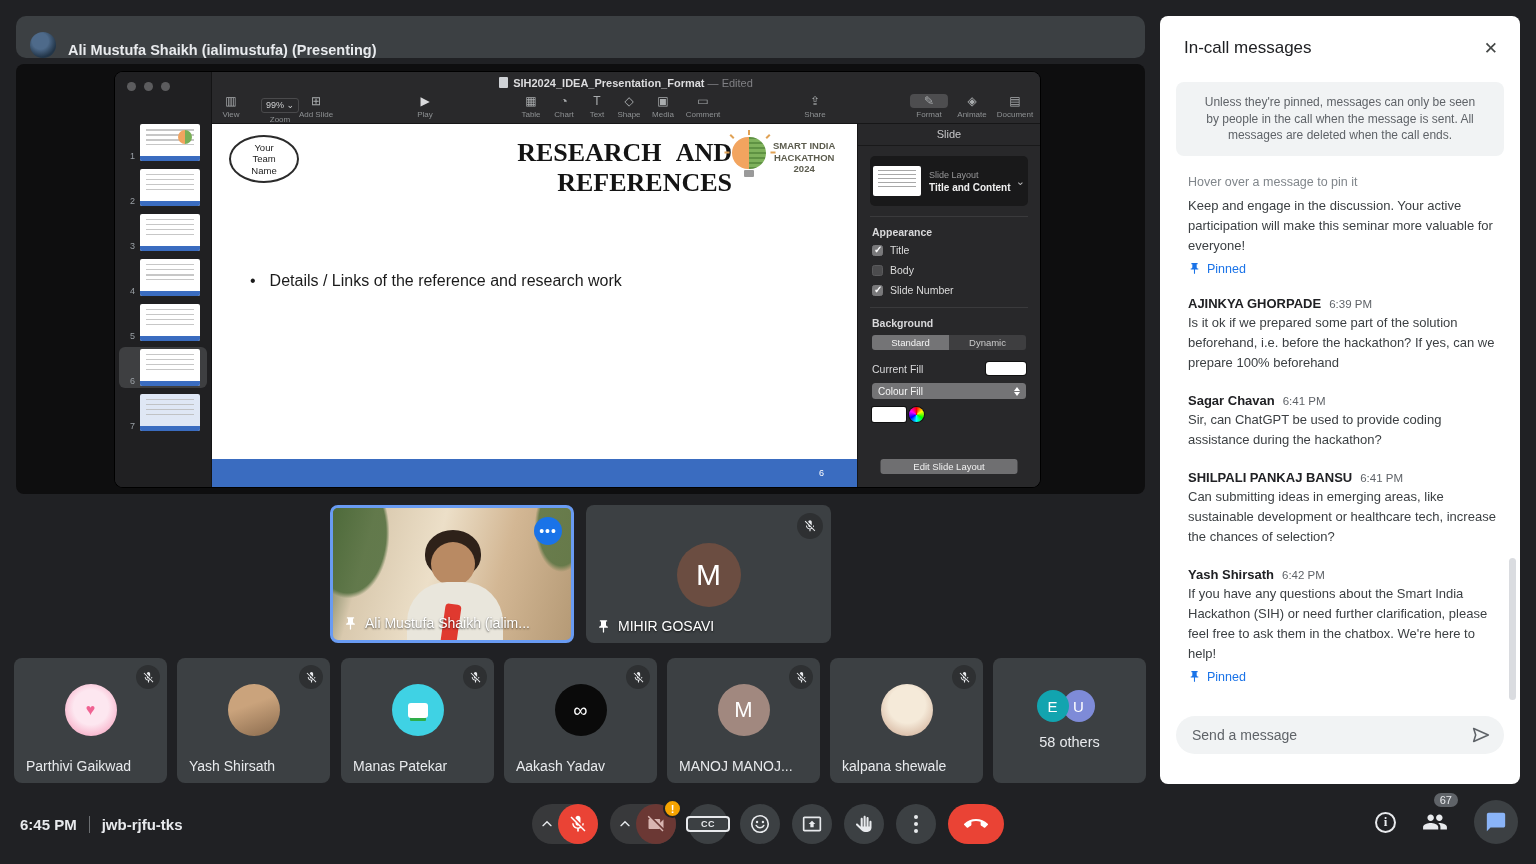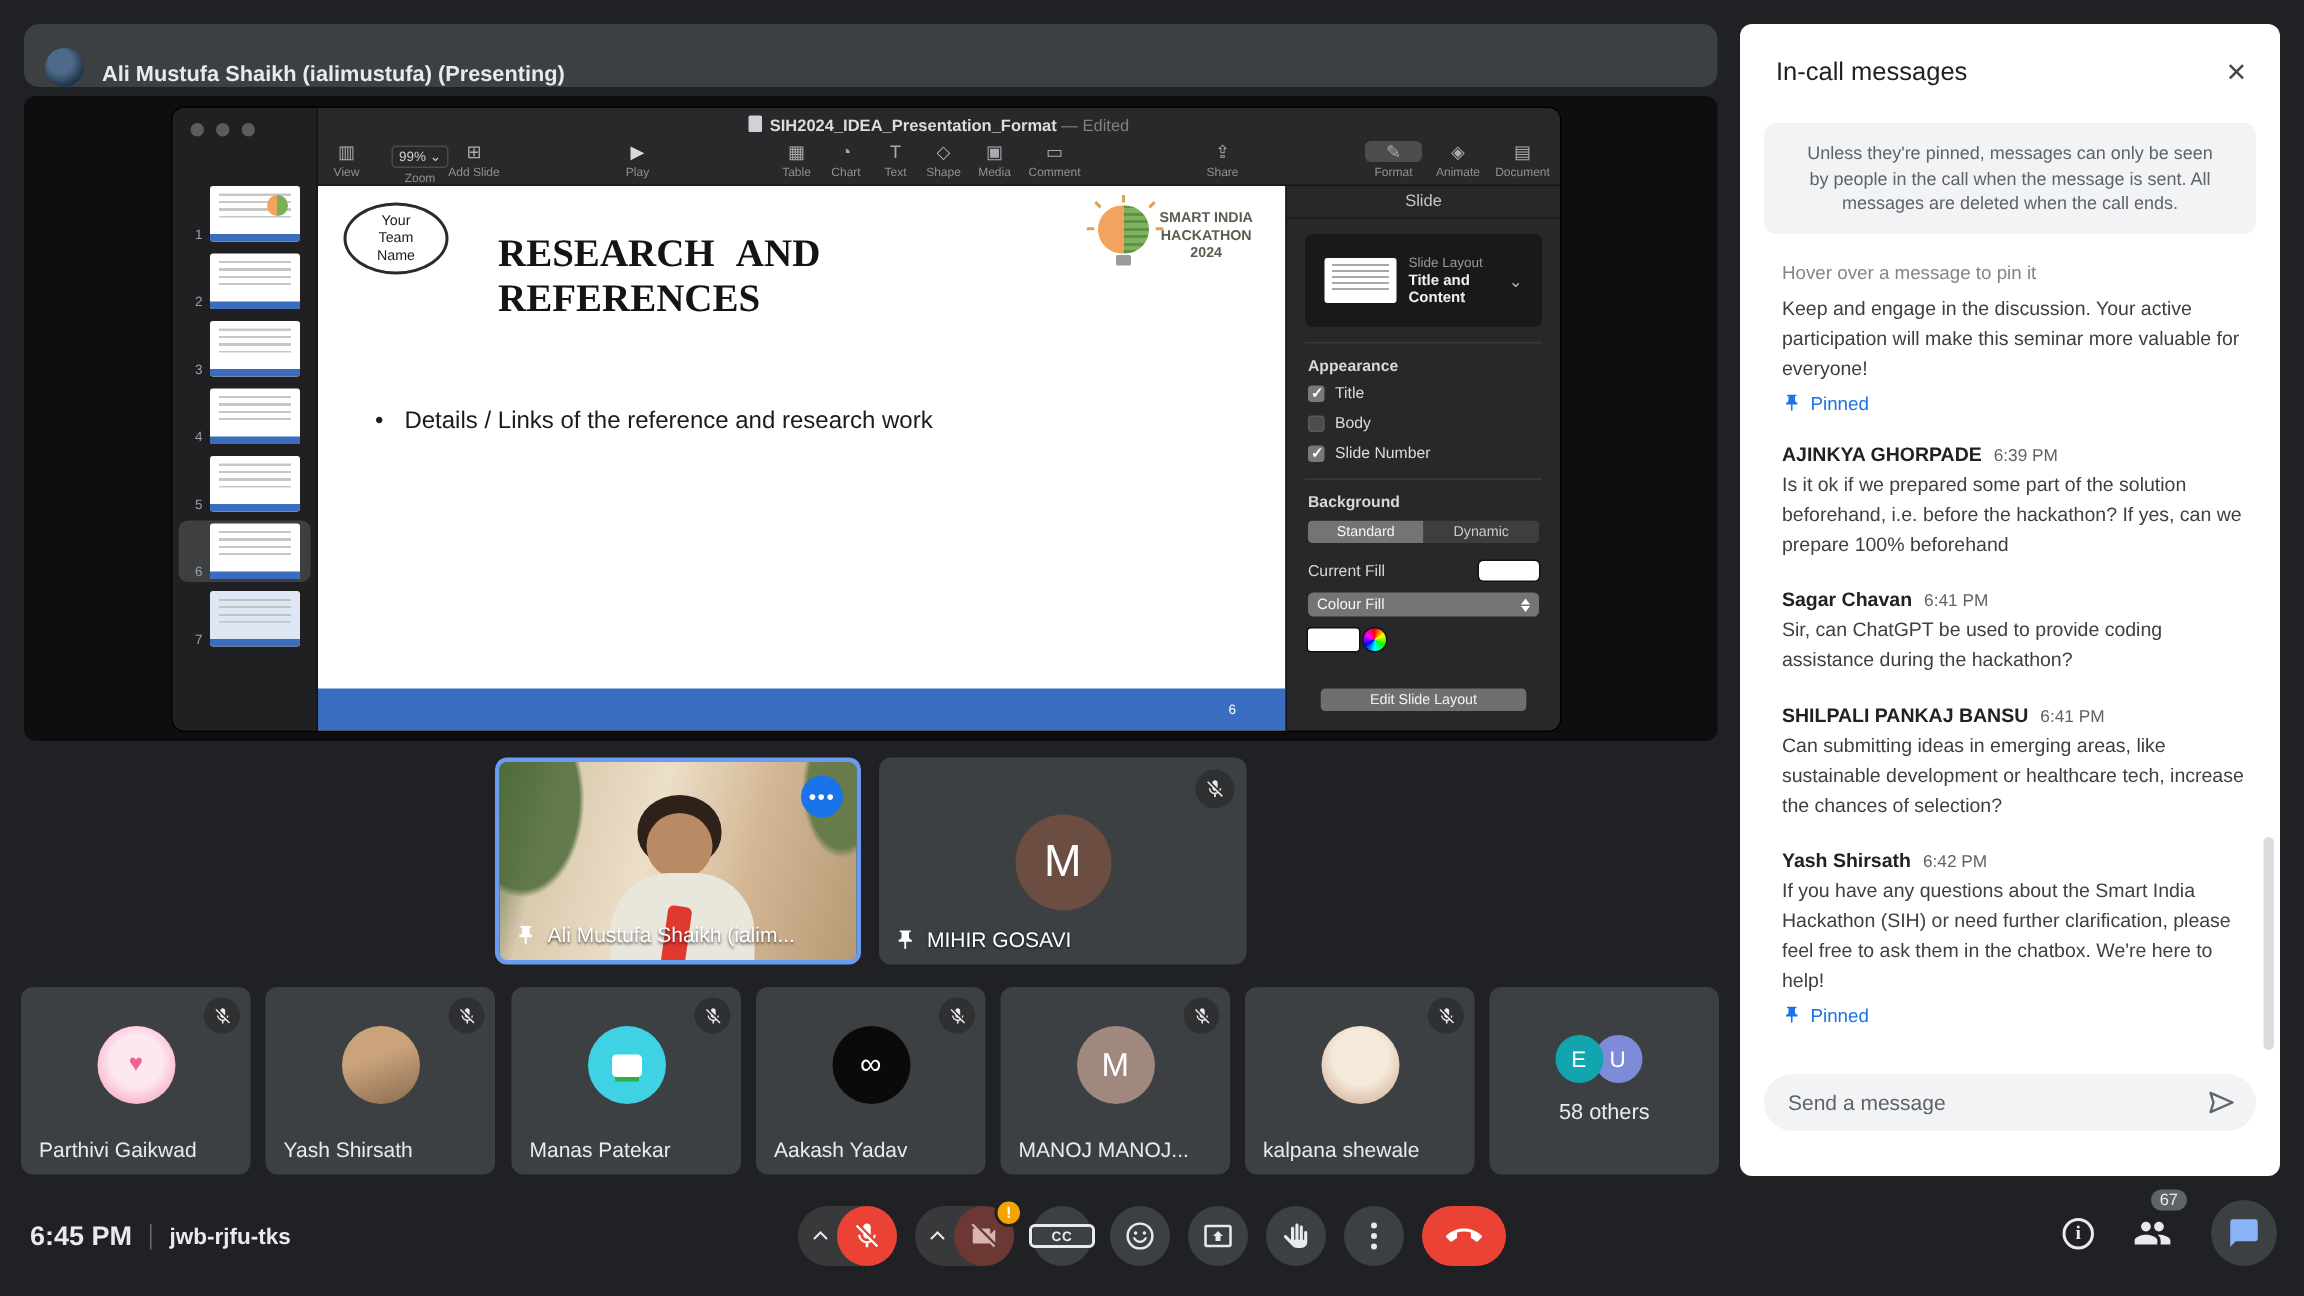"RESEARCH AND REFERENCES" .slide-title { margin-top: 16px -> none; text-align: left -> right }
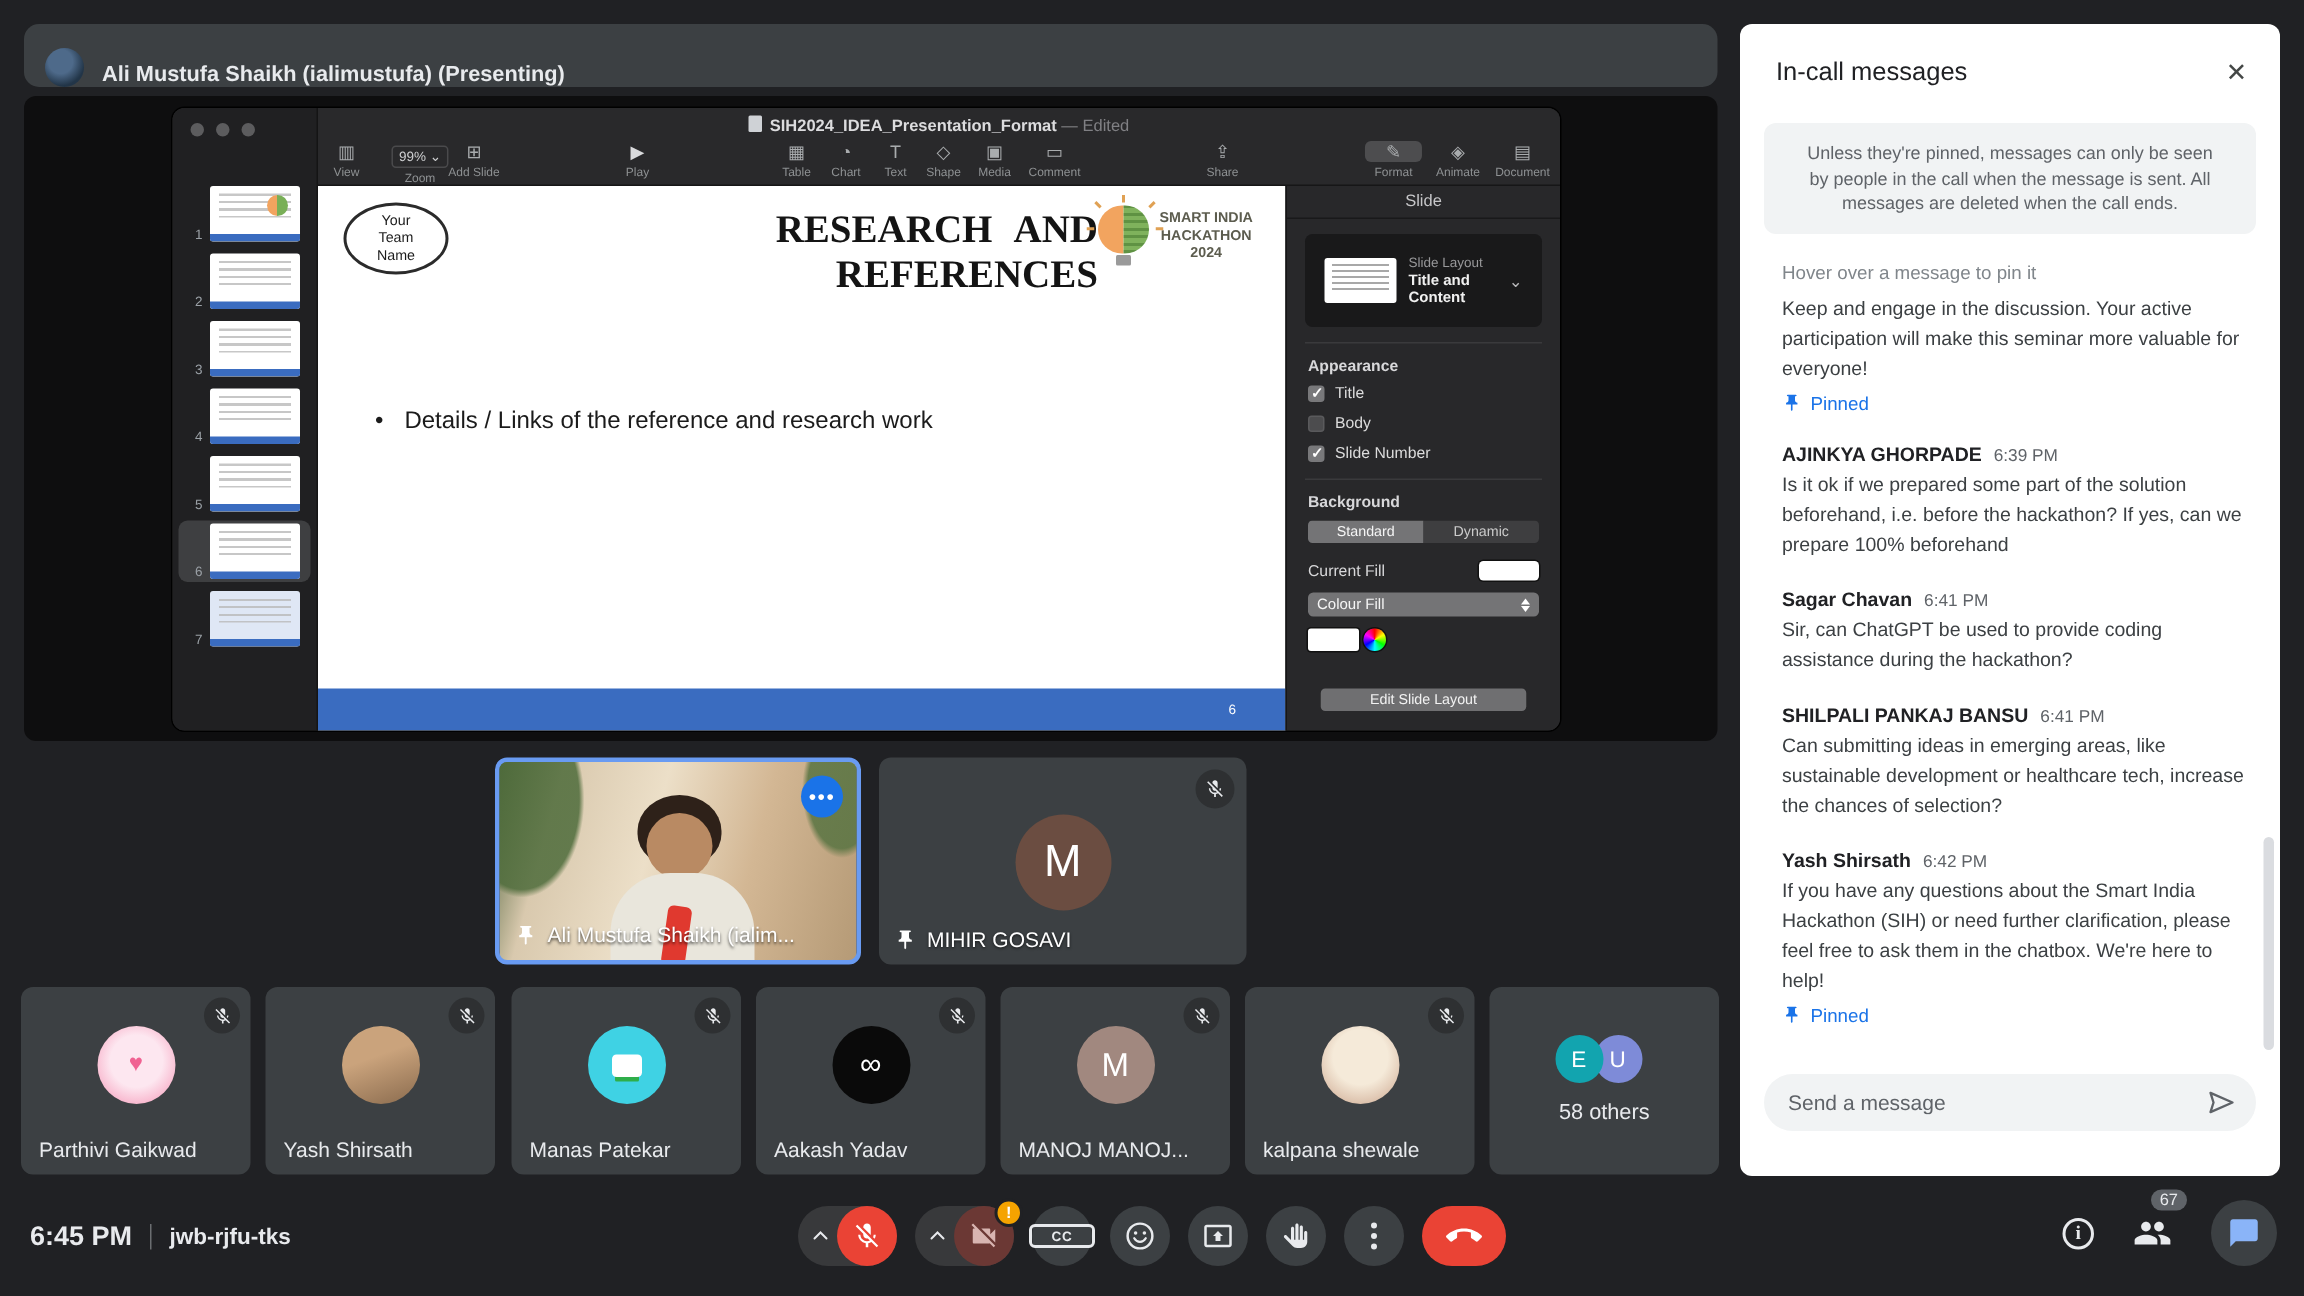"Slide Layout" .layout-box { height: 62px -> 50px; padding: 0 13px -> 0 3px }
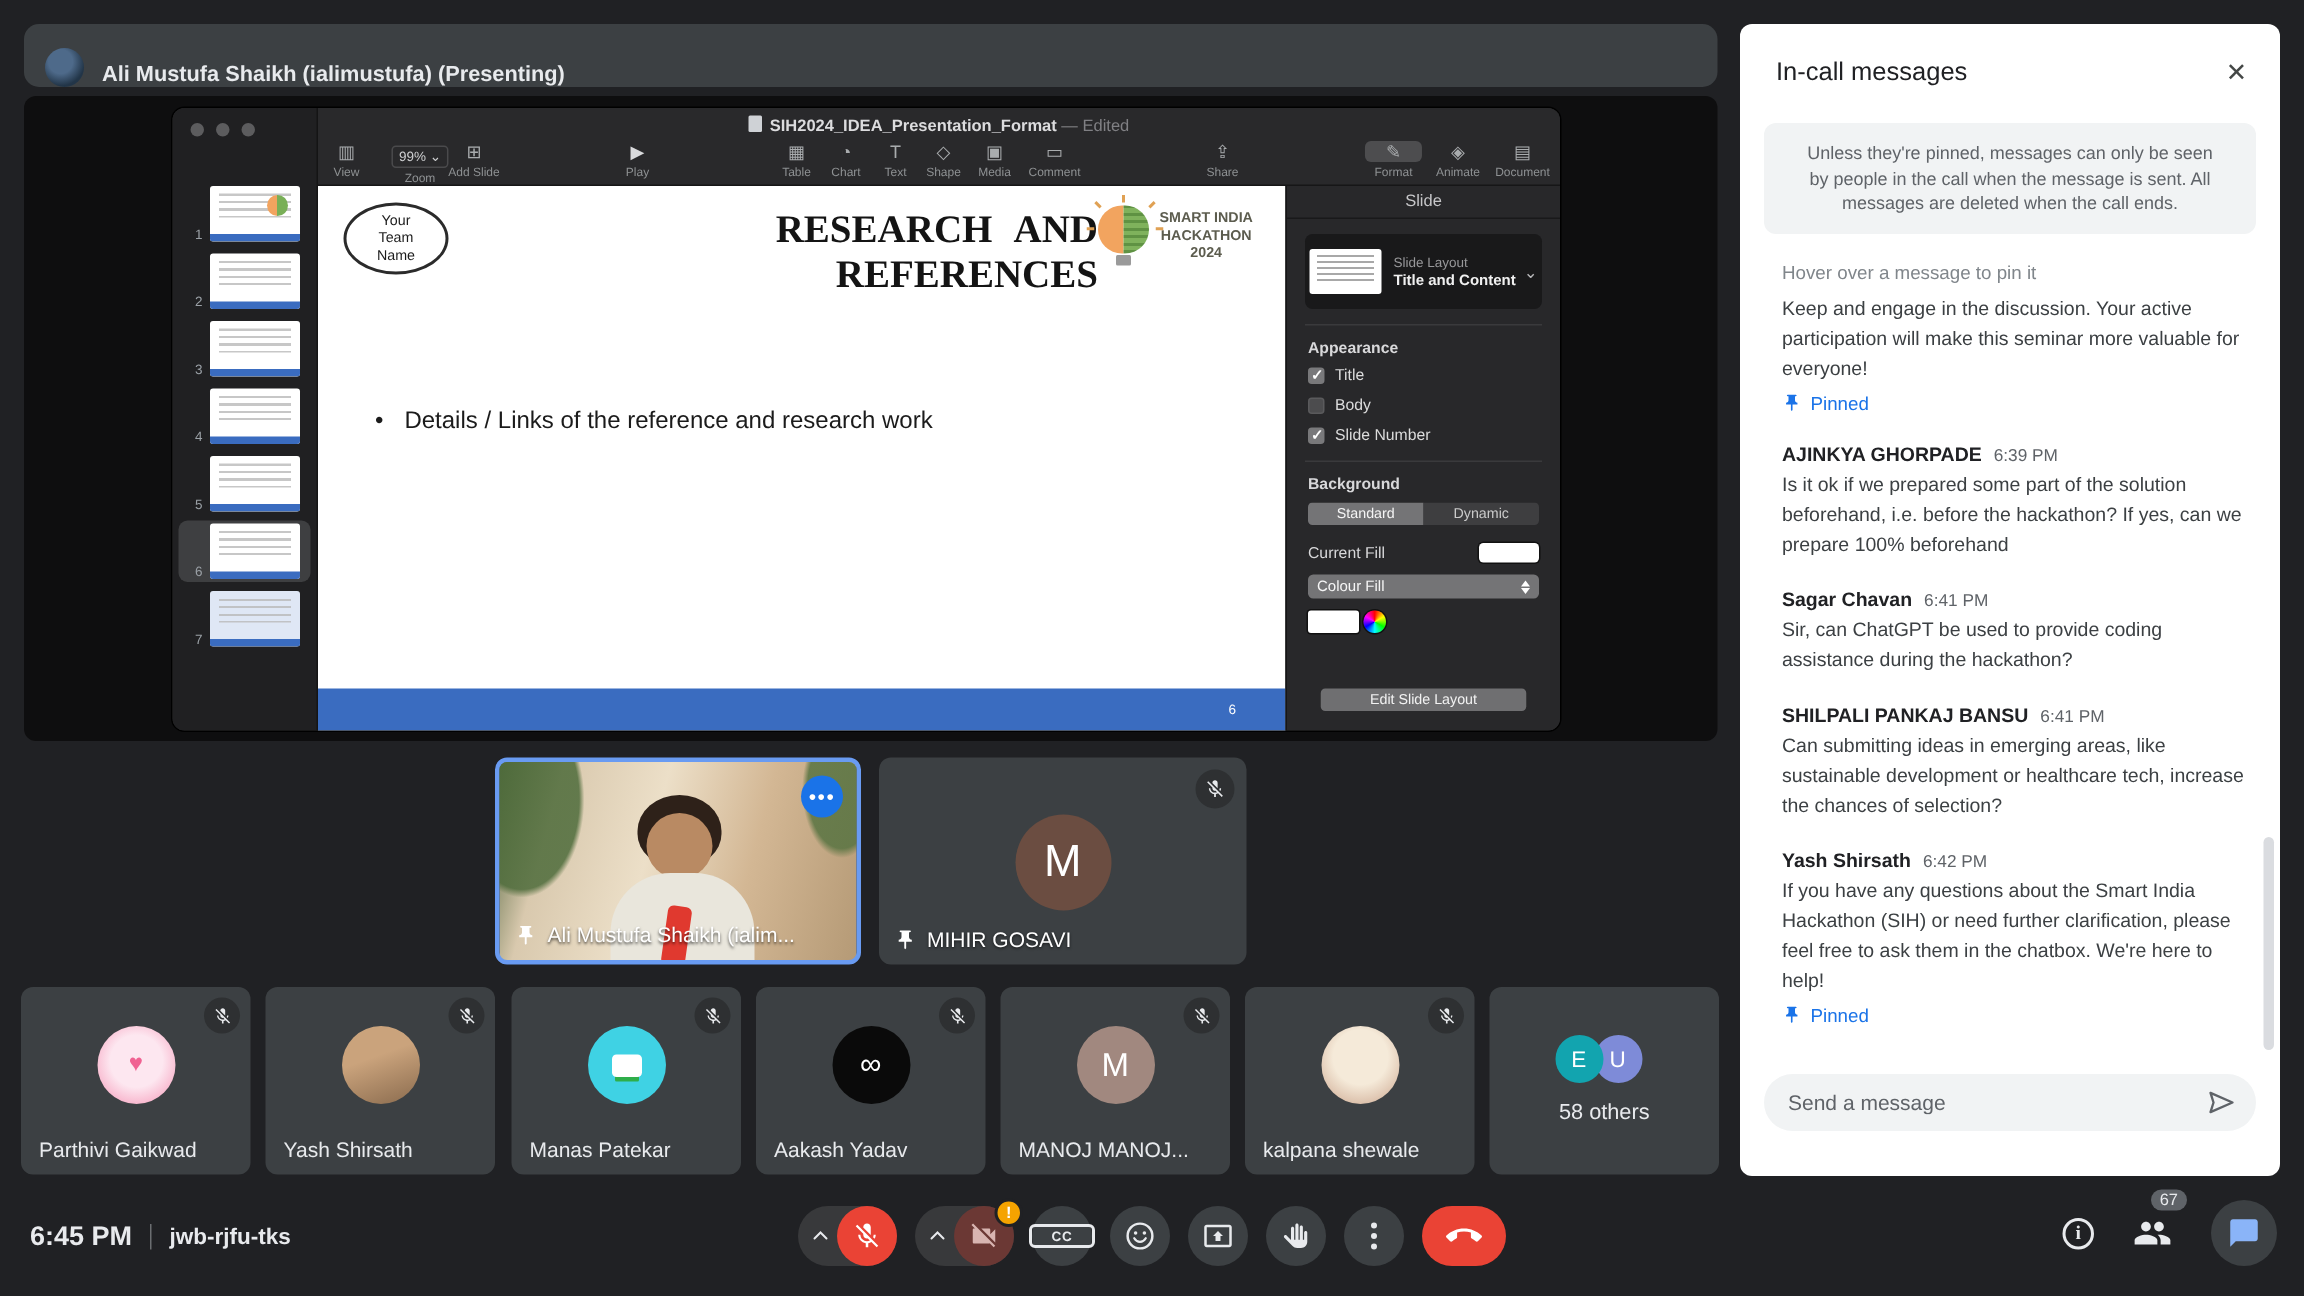"6:45 PM" .bb-time { font-size: 18px -> 15px }
